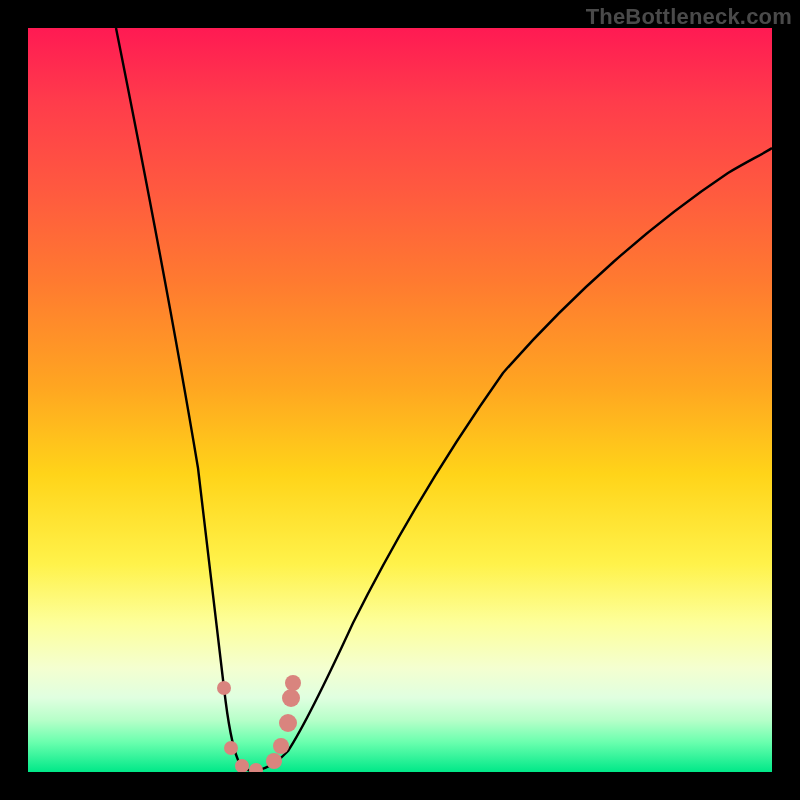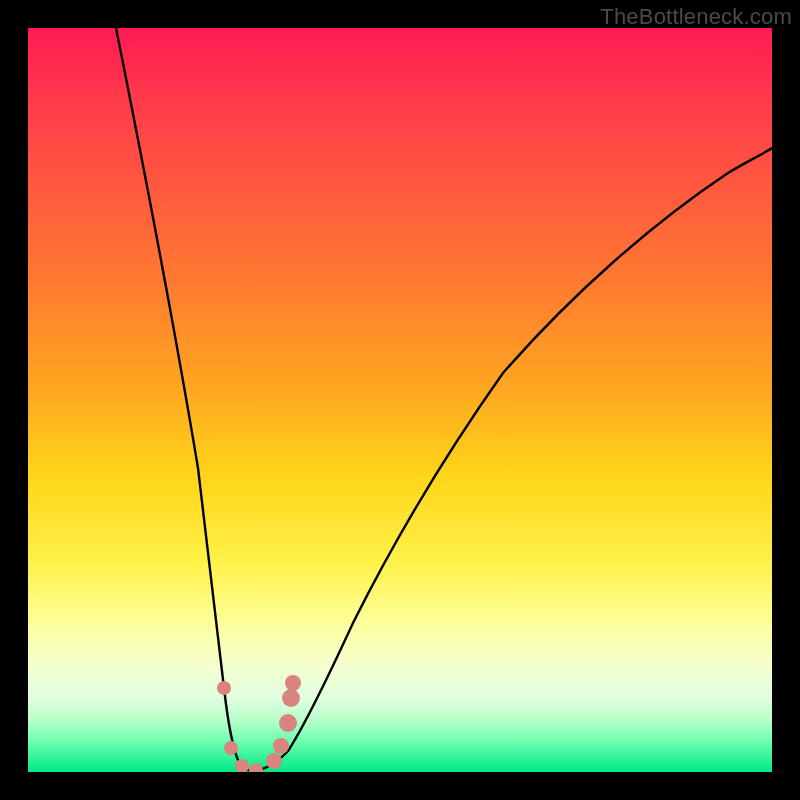"TheBottleneck.com" .watermark { font-weight: 400 -> 700 }
